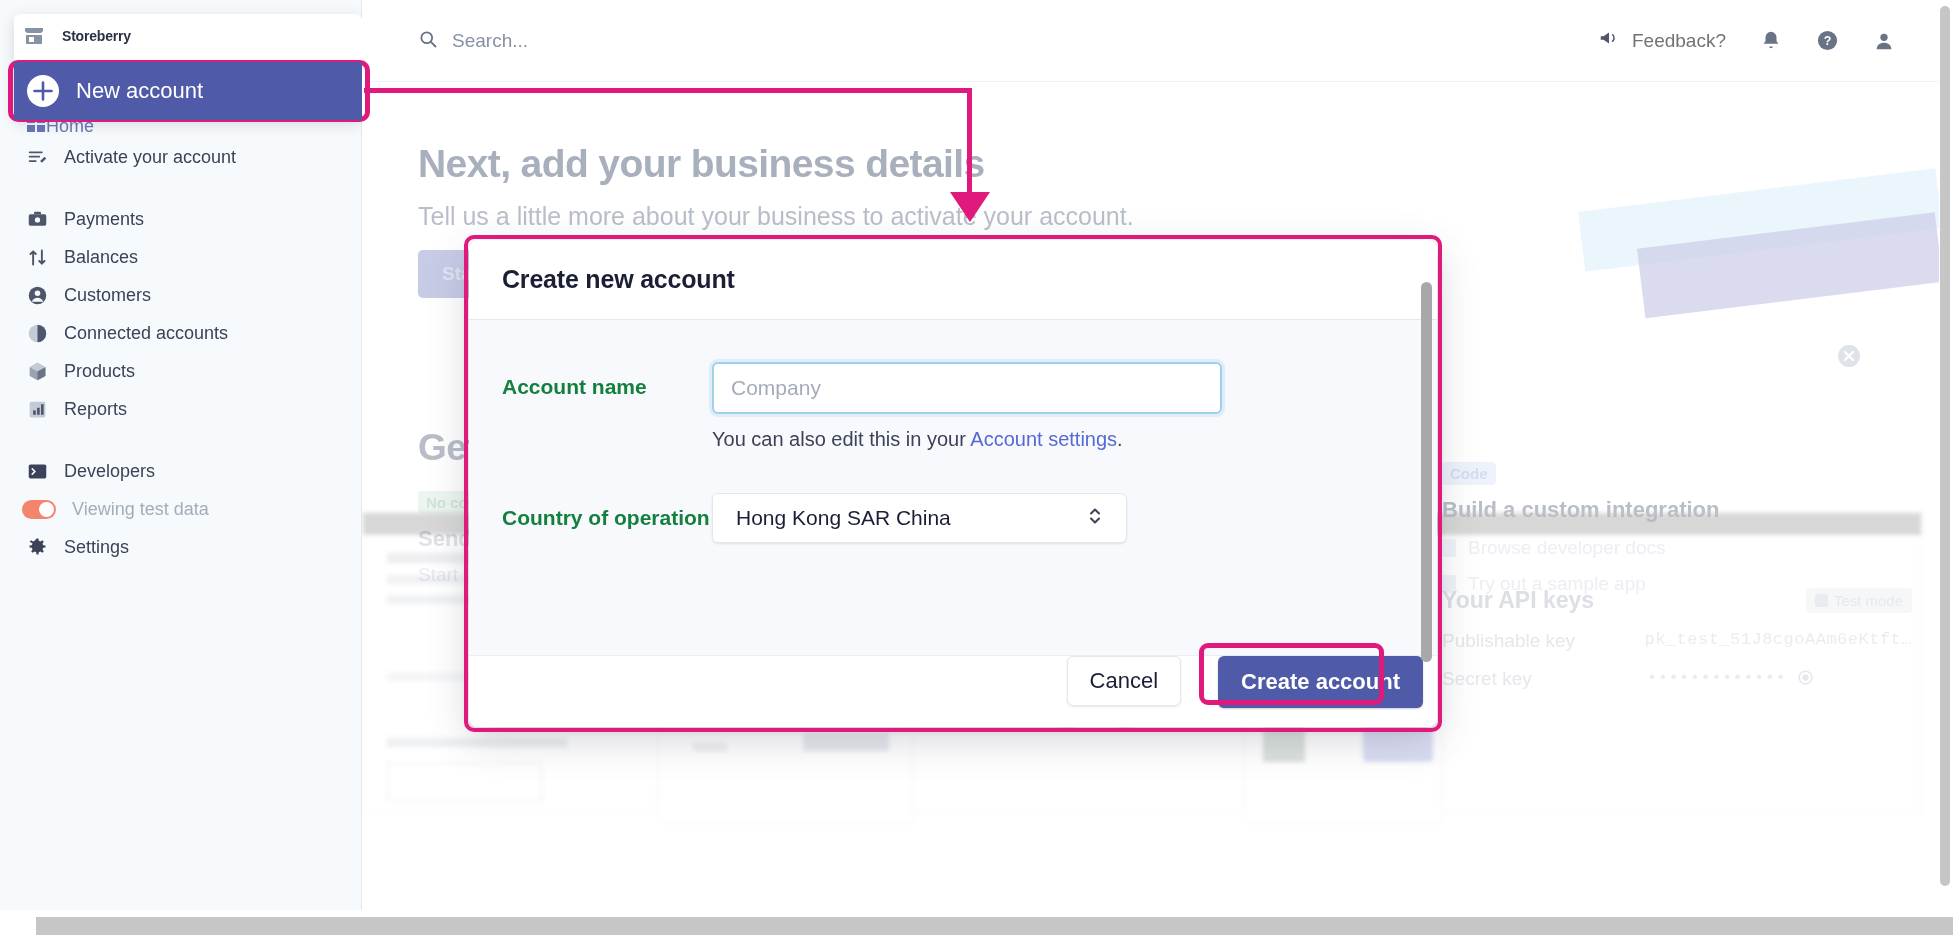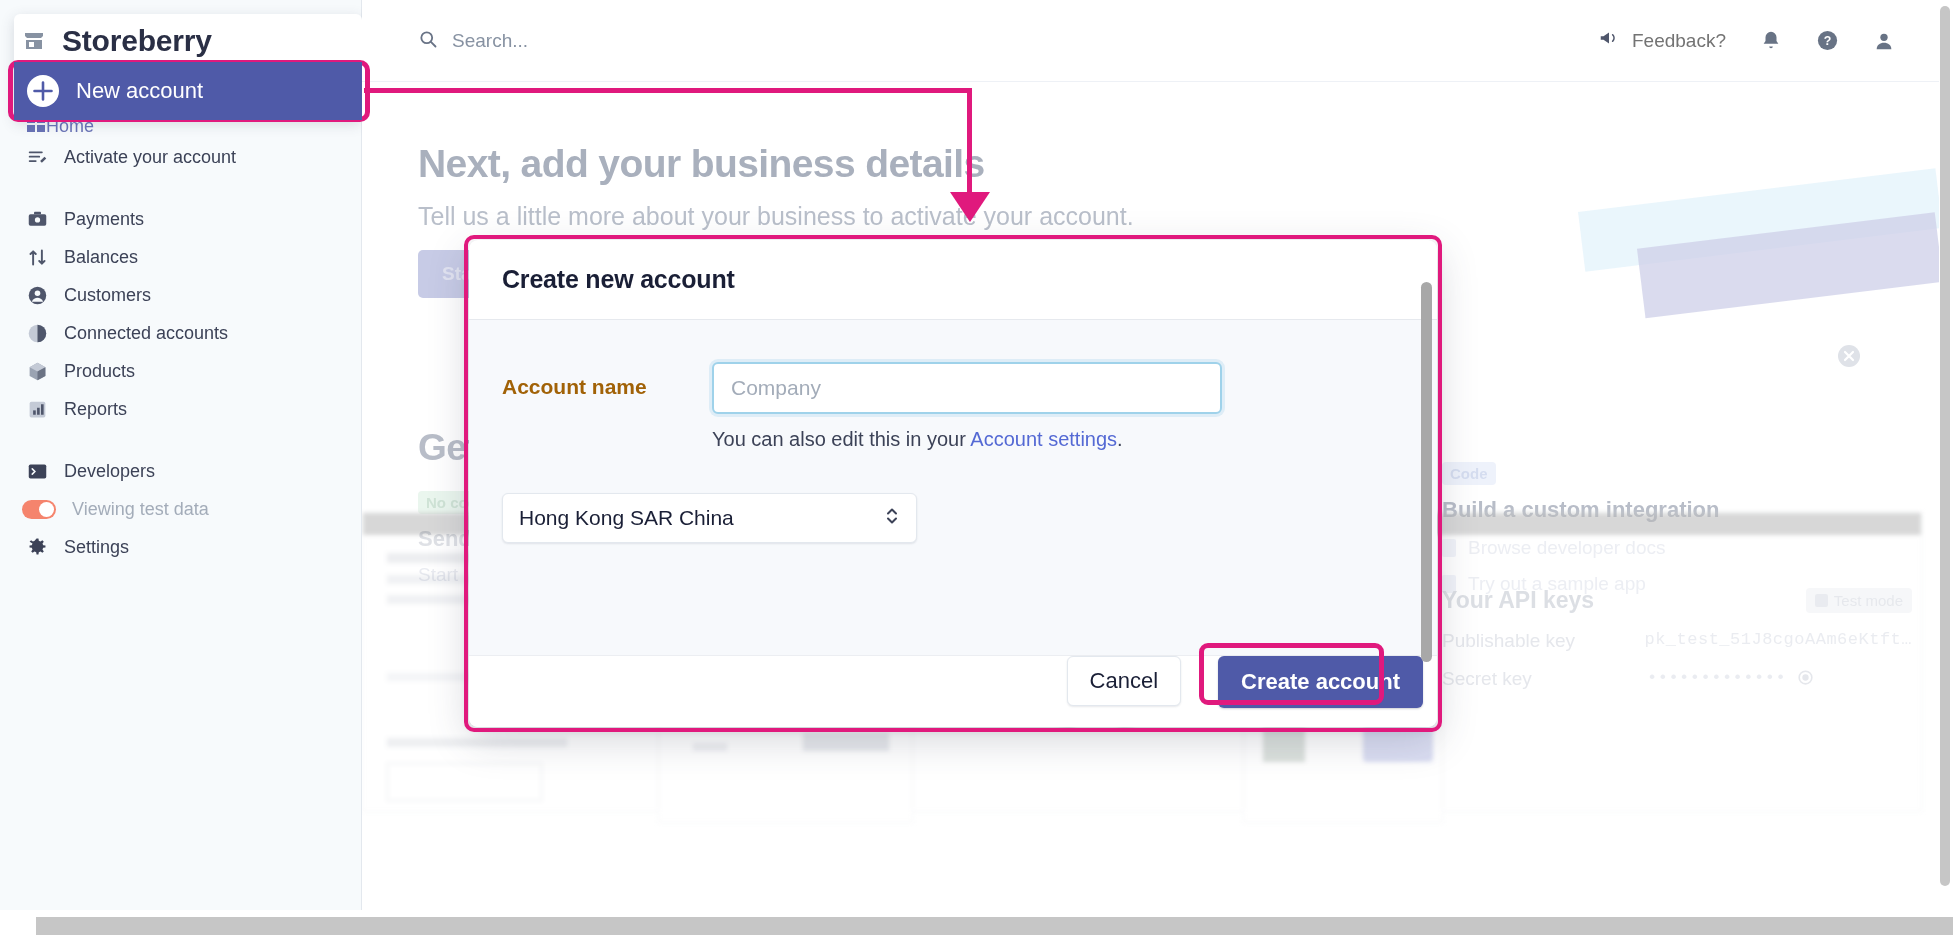"Storeberry" .brand-name { font-size: 30px -> 14px }
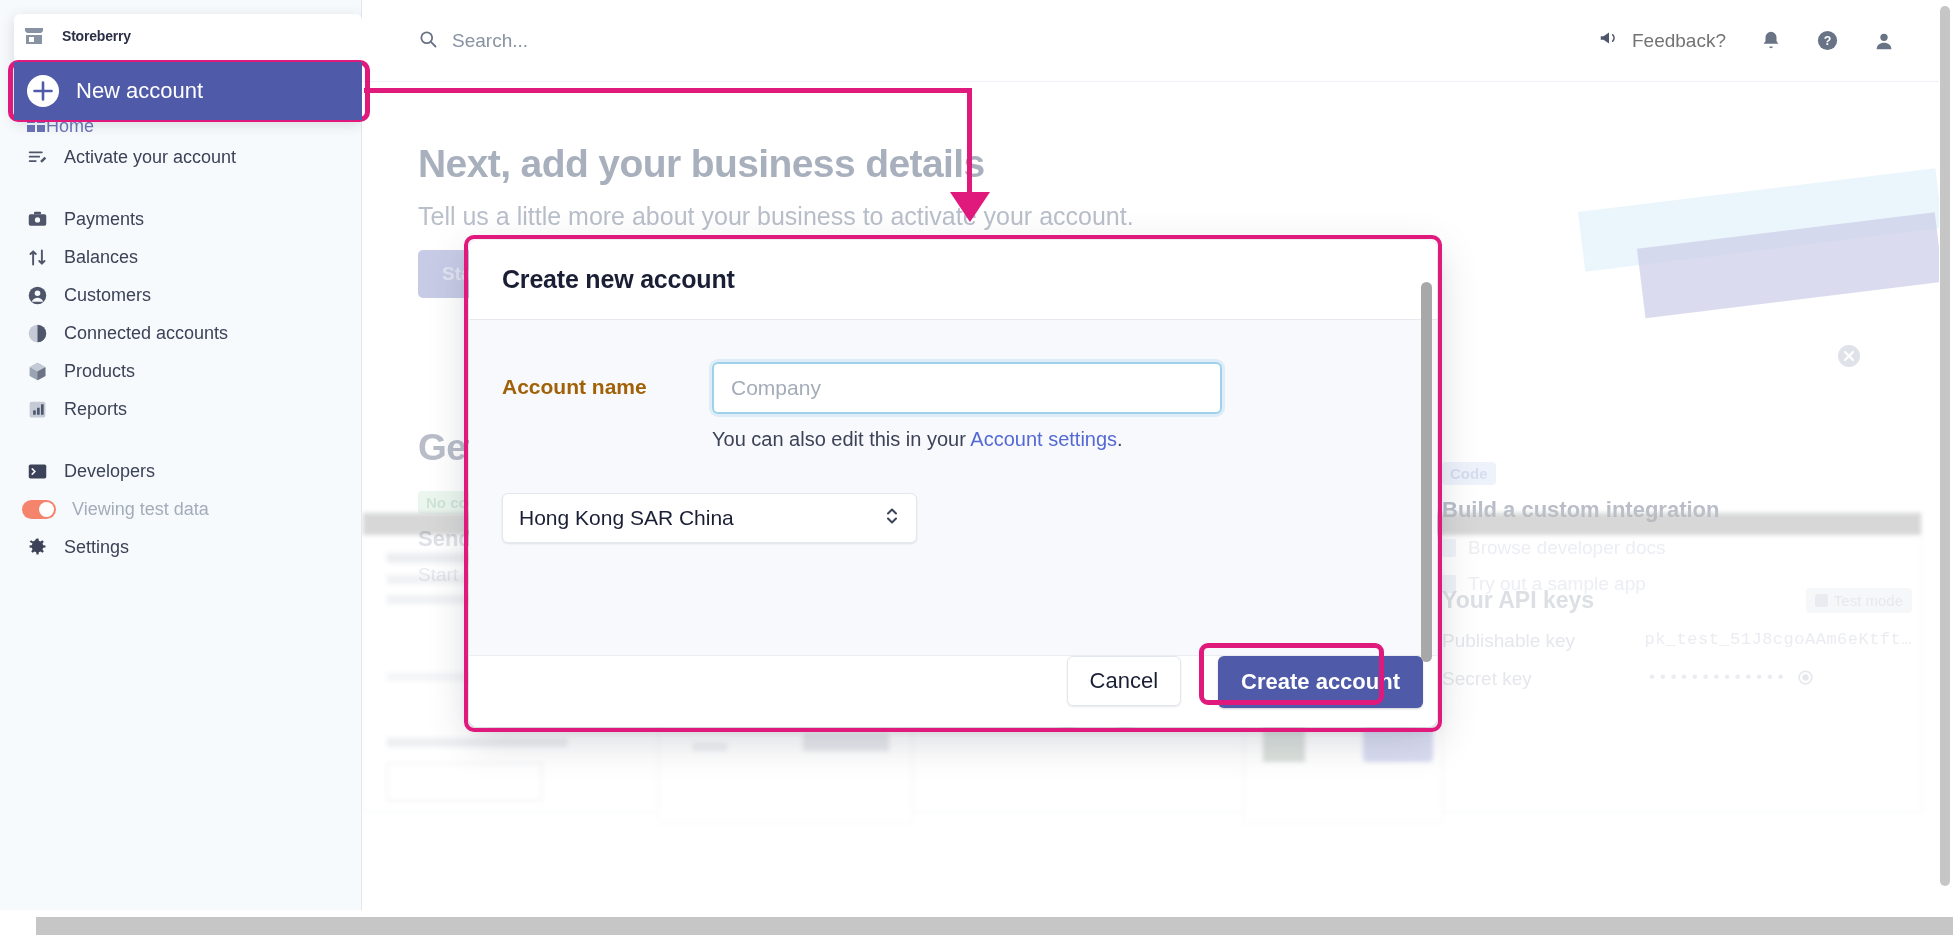"Account name" .flabel { color: #a16207 -> #15803d }
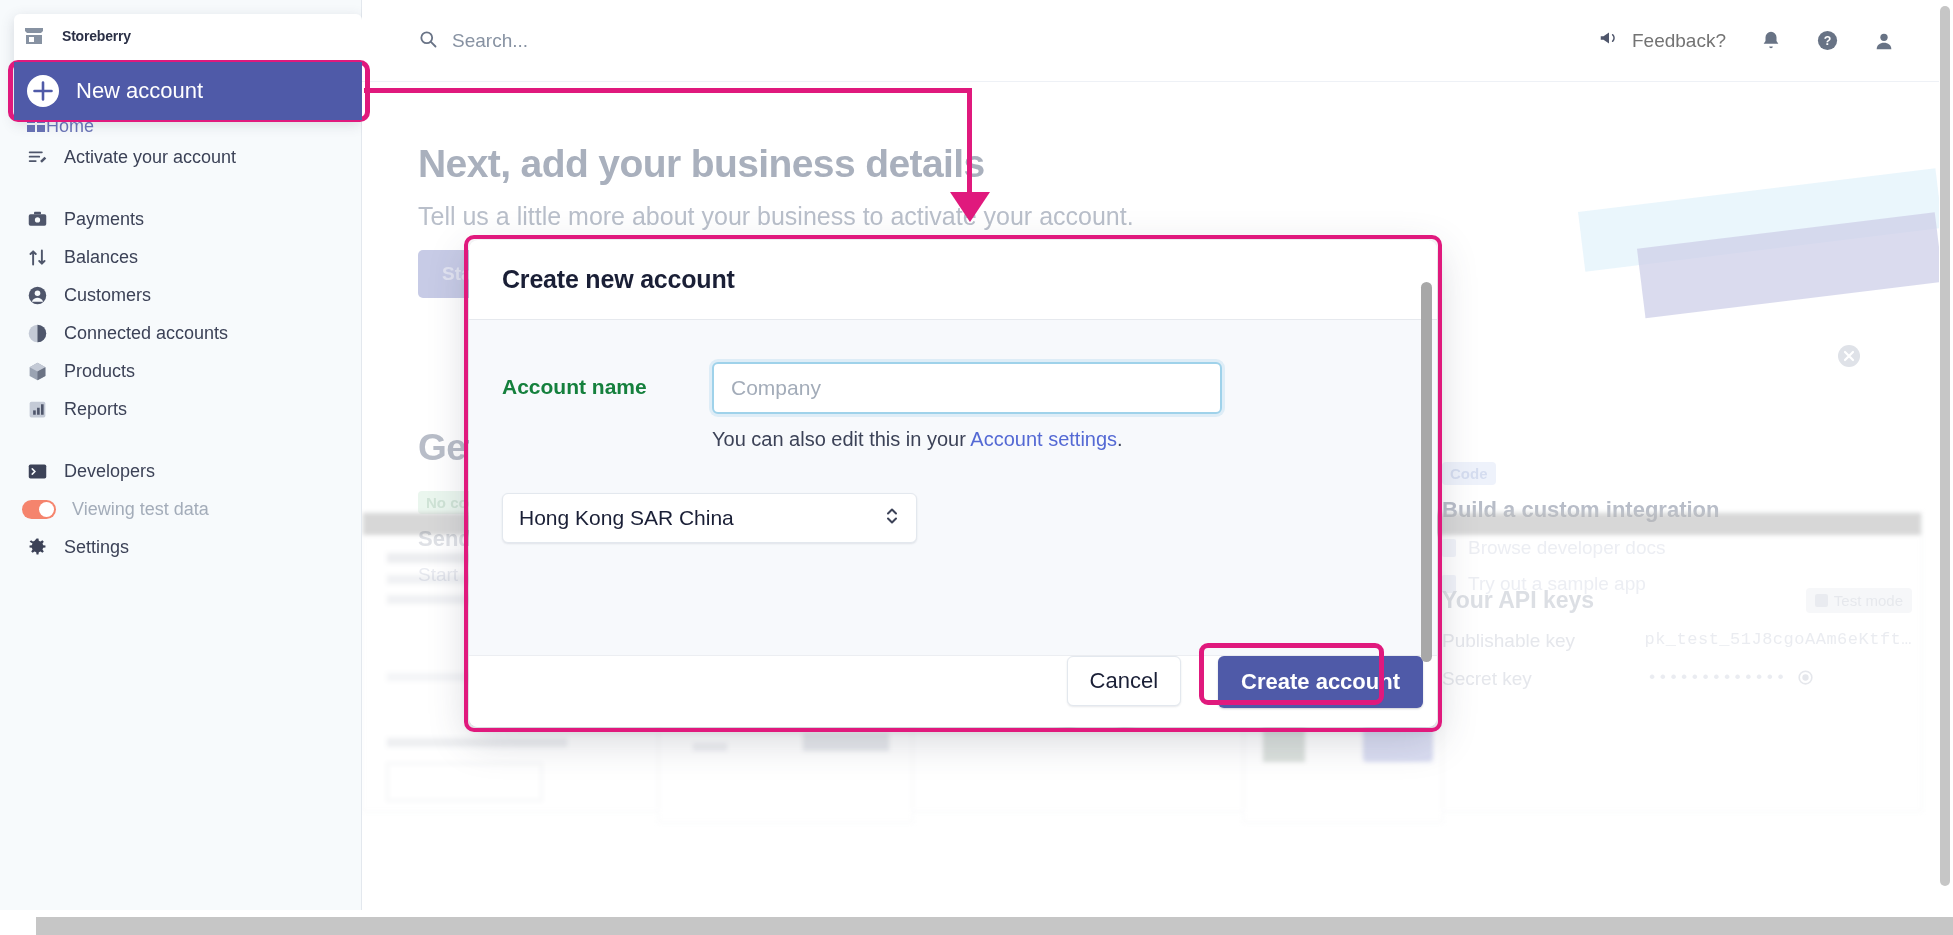"Country of operation" div.flabel { html: none -> <div>Country of operation</div> }
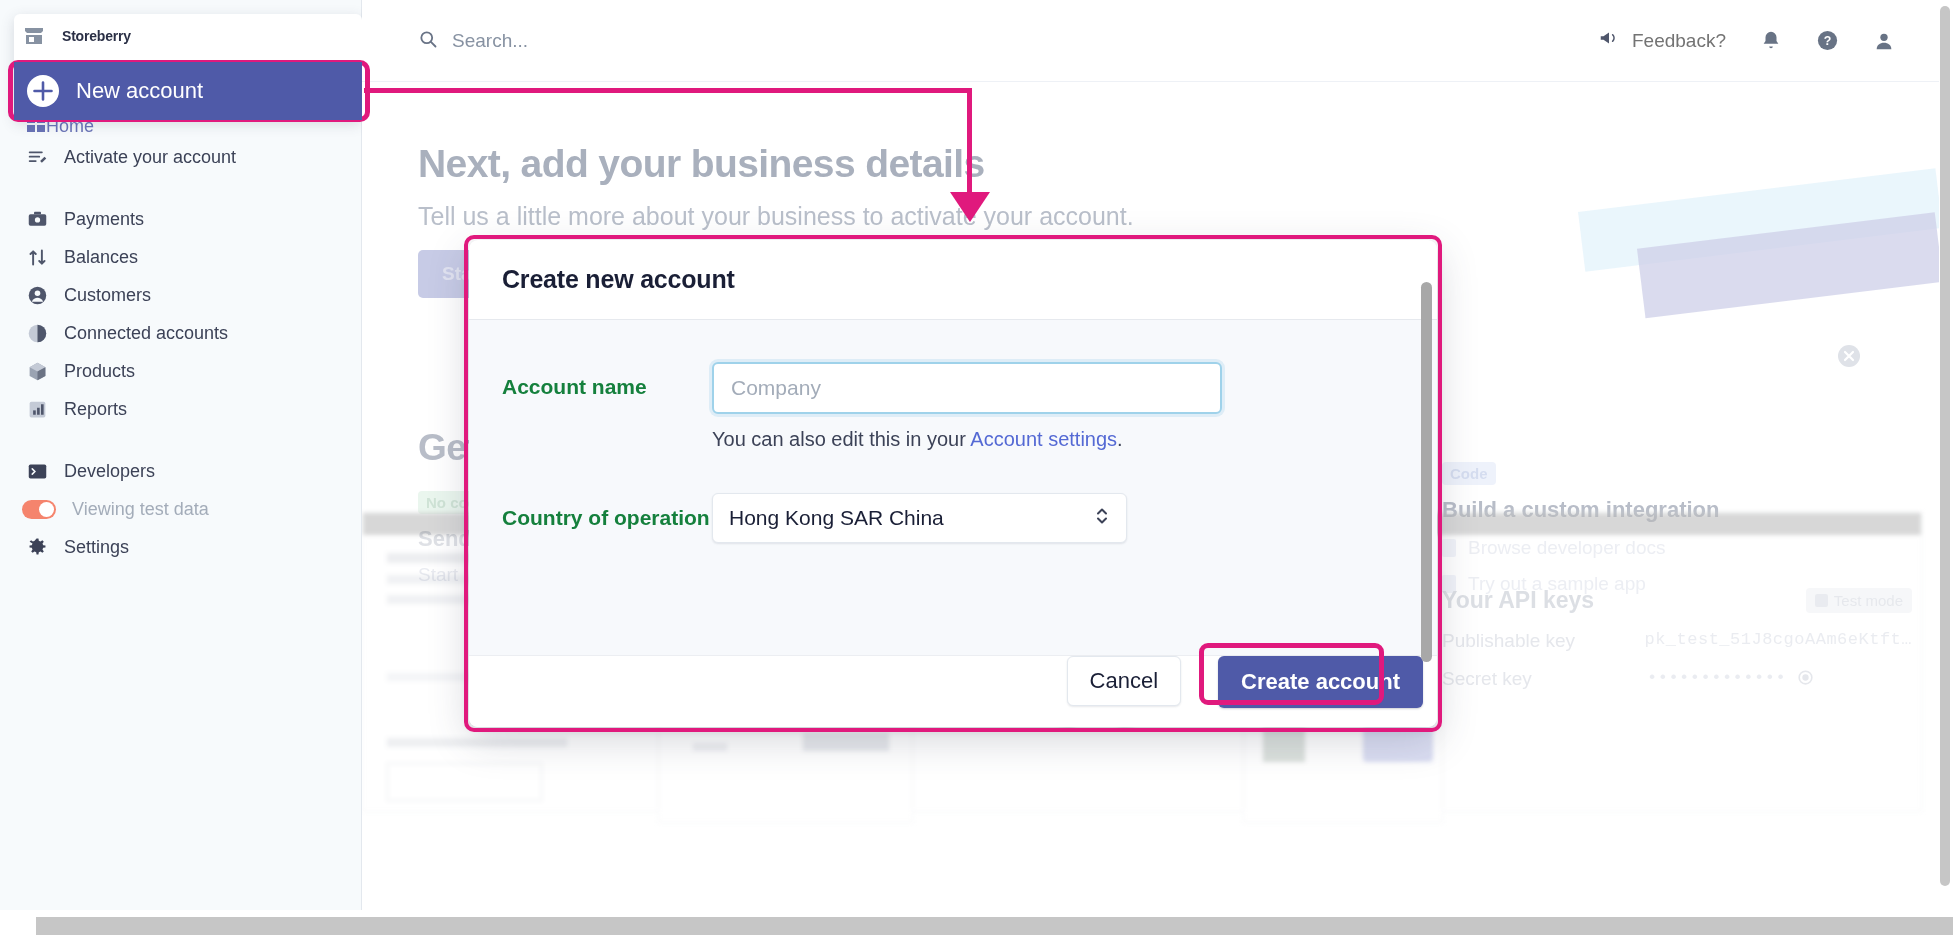"Hong Kong SAR China" .select { padding: 0 16px -> 0 23px }
